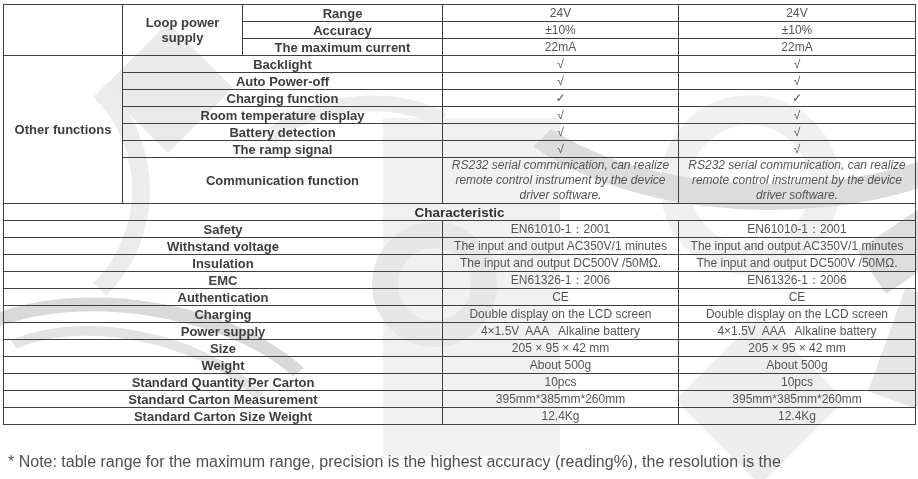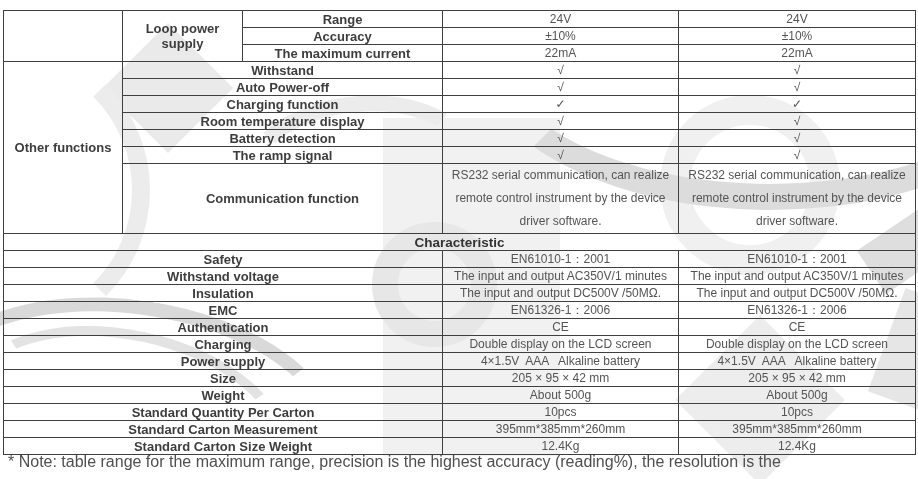"Loop power supply" table.spec { top: 10px -> 4px }
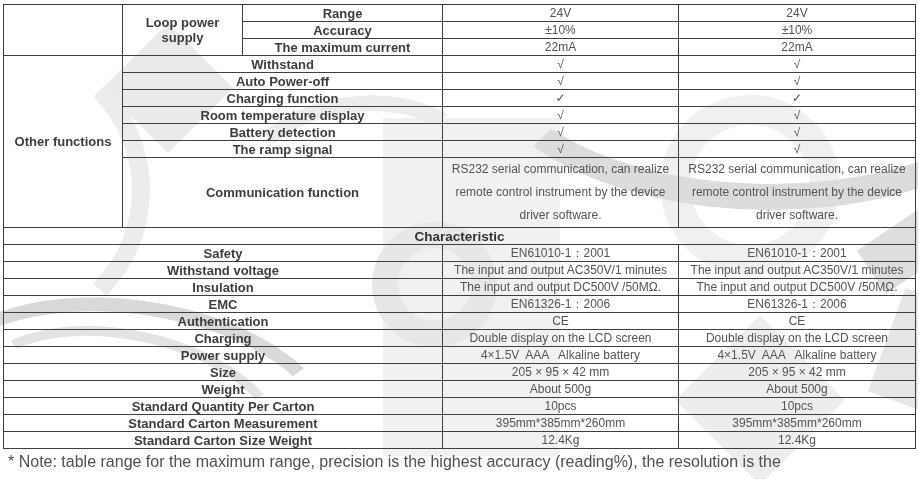"Withstand" td.lbl { text: Withstand -> Backlight }
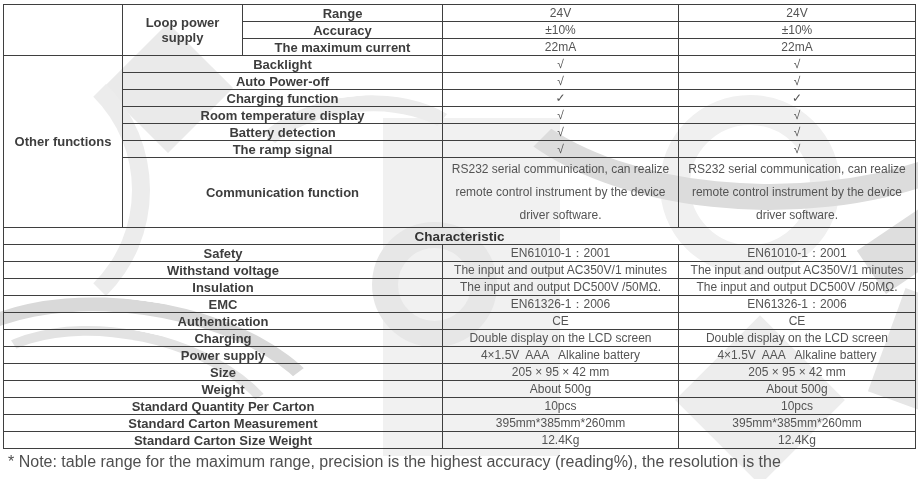"RS232 serial communication, can realize" .val-left { font-style: none -> italic; line-height: 23px -> 15px }
